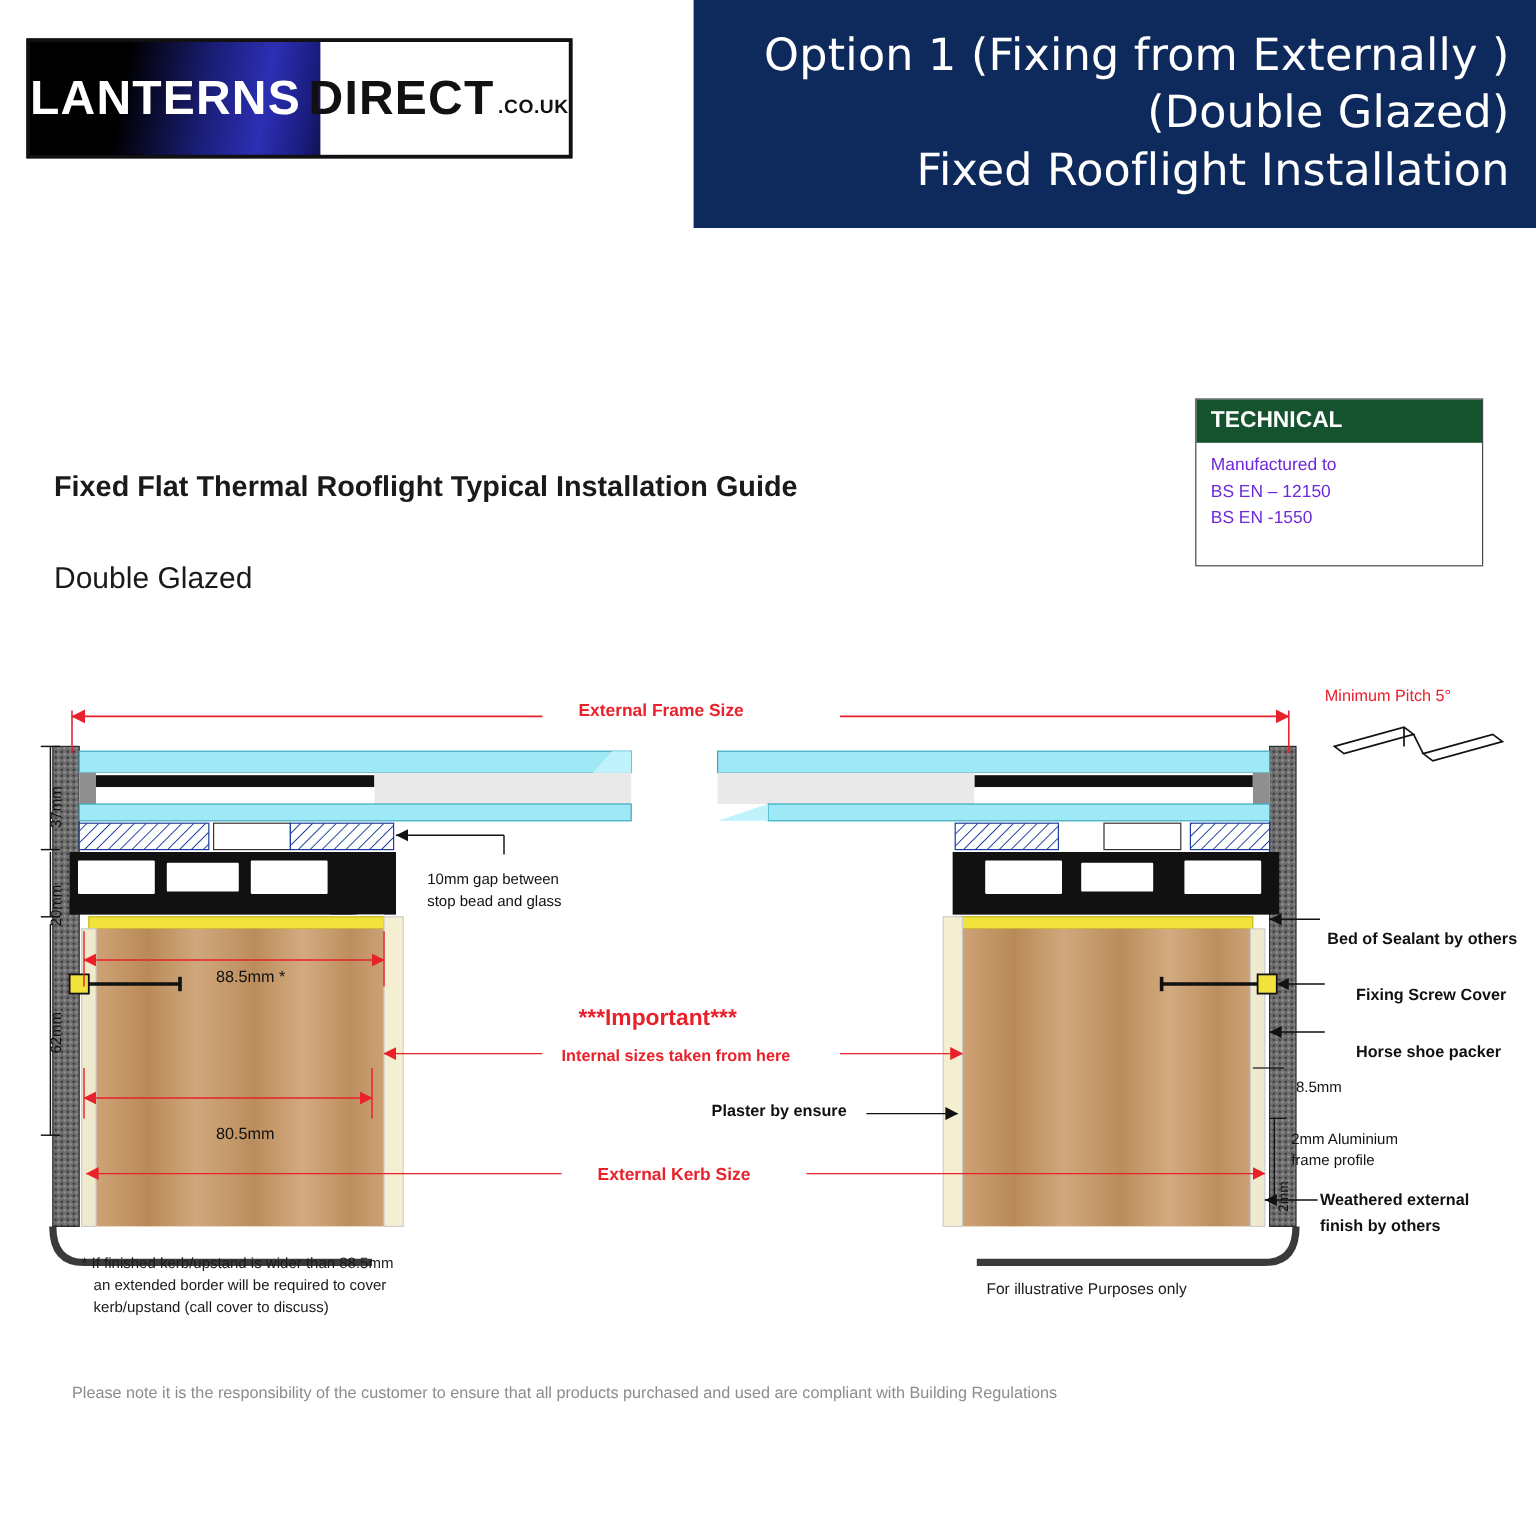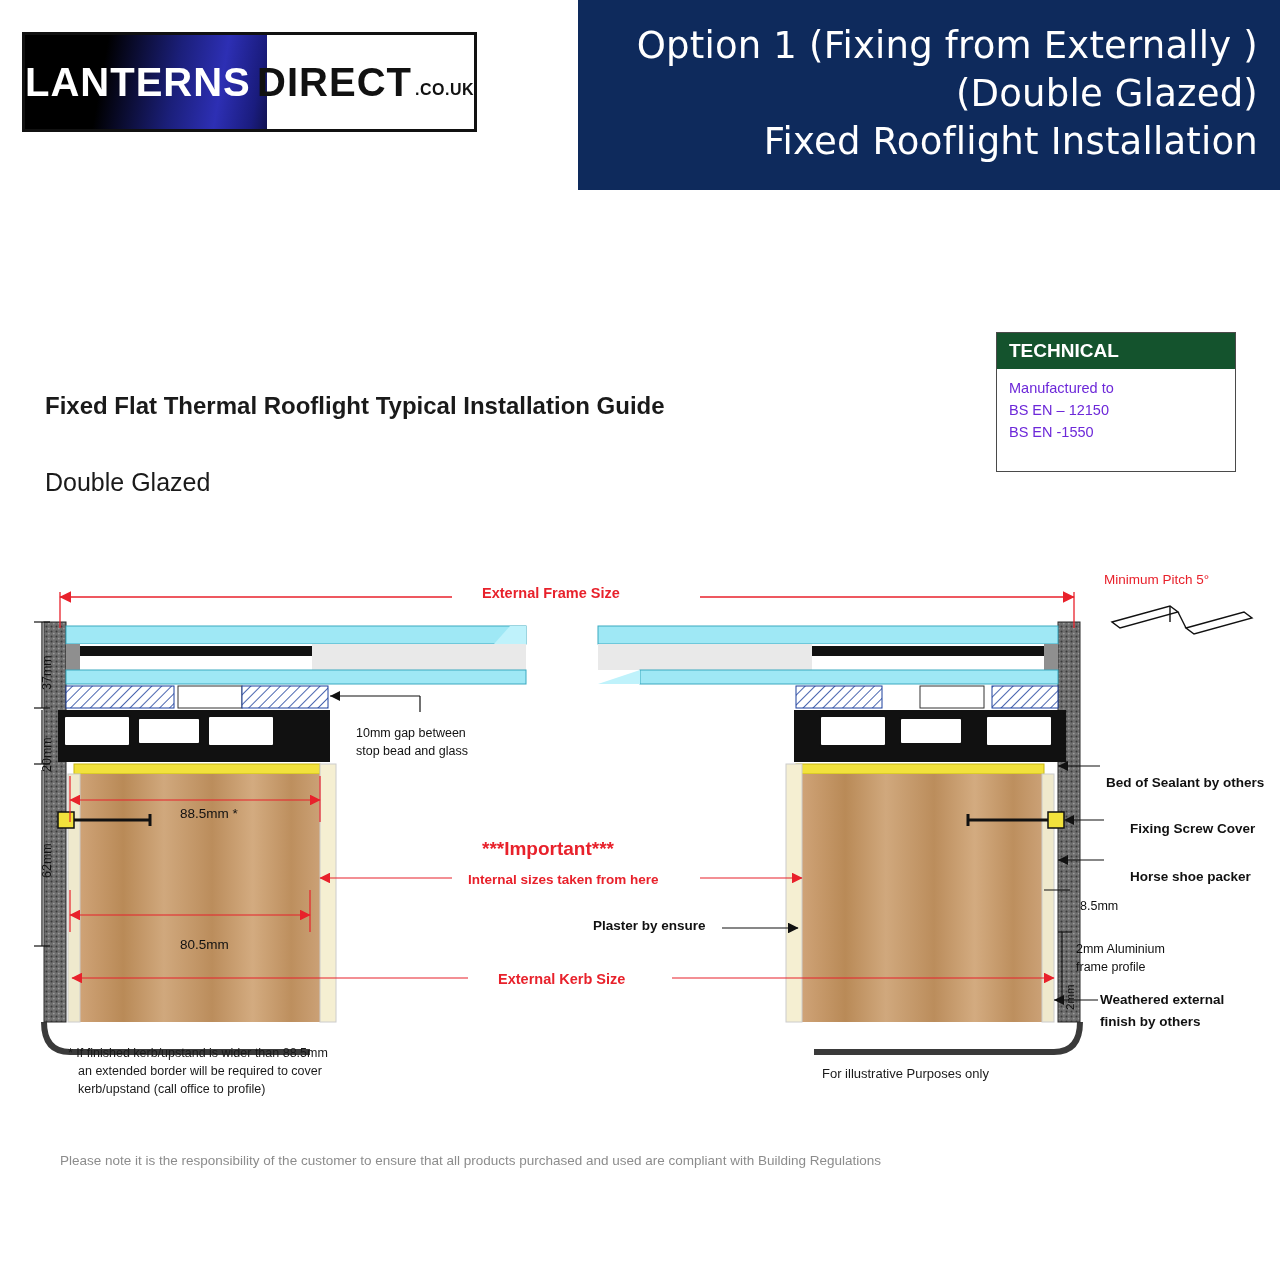"kerb/upstand (call office to profile)" div { text: office to profile -> cover to discuss }
